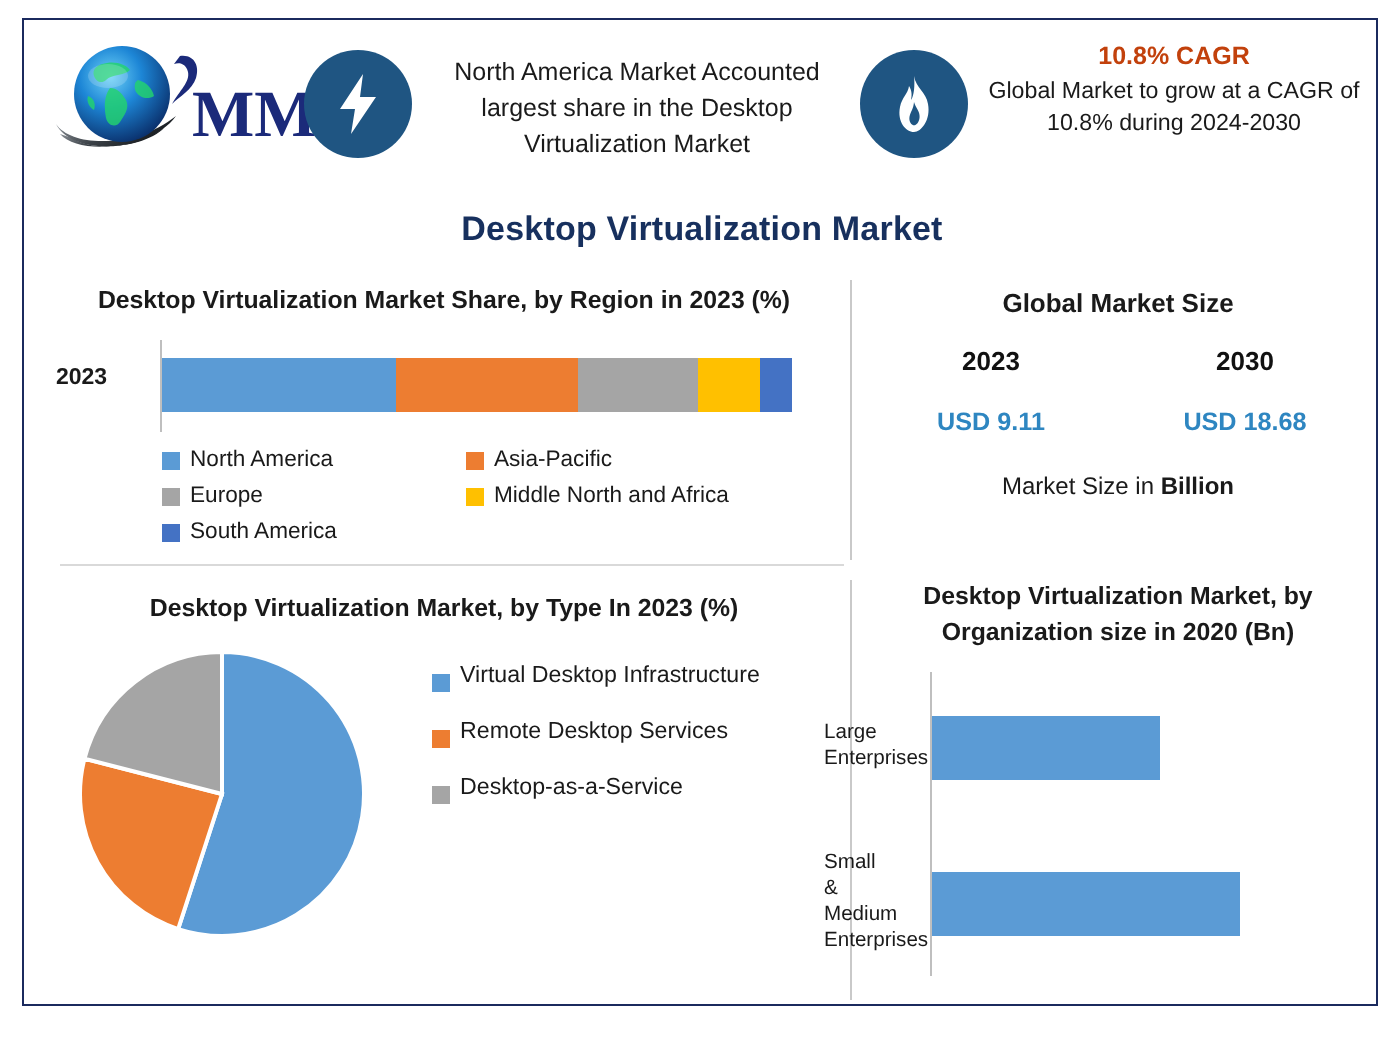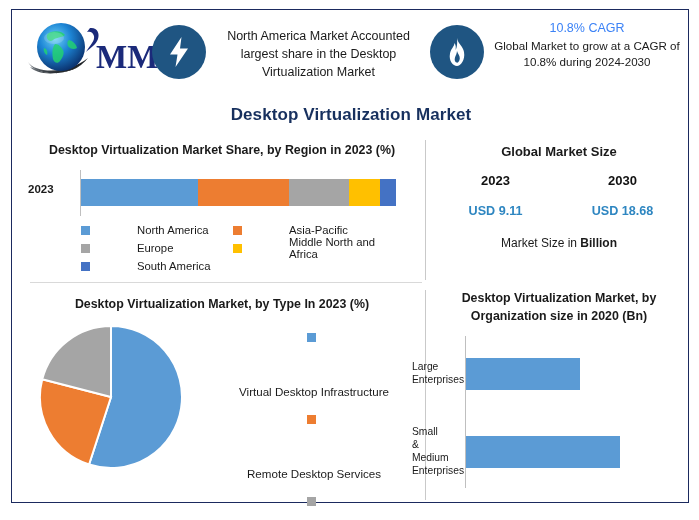"10.8% CAGR" .hdr-text .strong { color: #3b82f6 -> #c2410c; font-weight: normal -> bold }
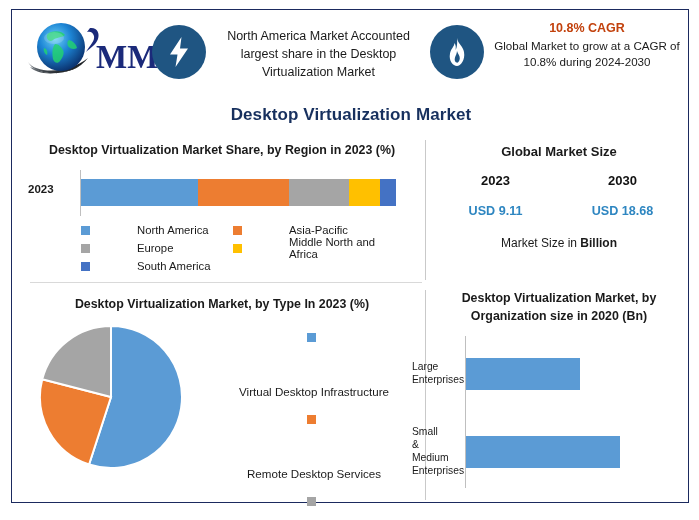"North America" .legend-item { gap: 42px -> none }
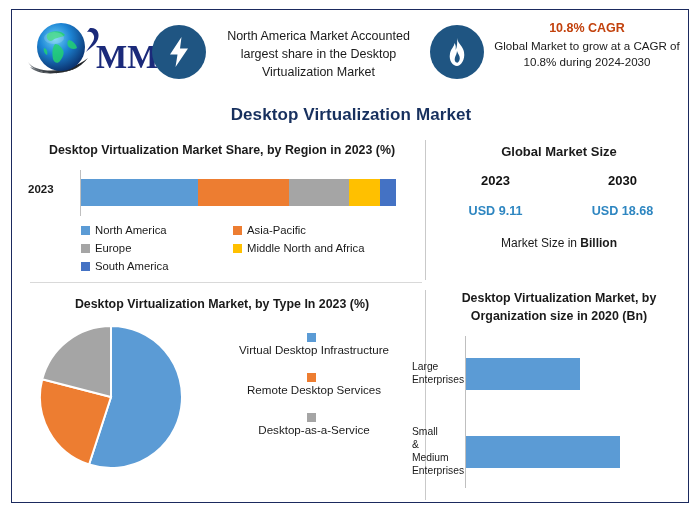"Virtual Desktop Infrastructure" .pie-legend .legend-item { align-items: center -> flex-end; flex-direction: column -> none }
